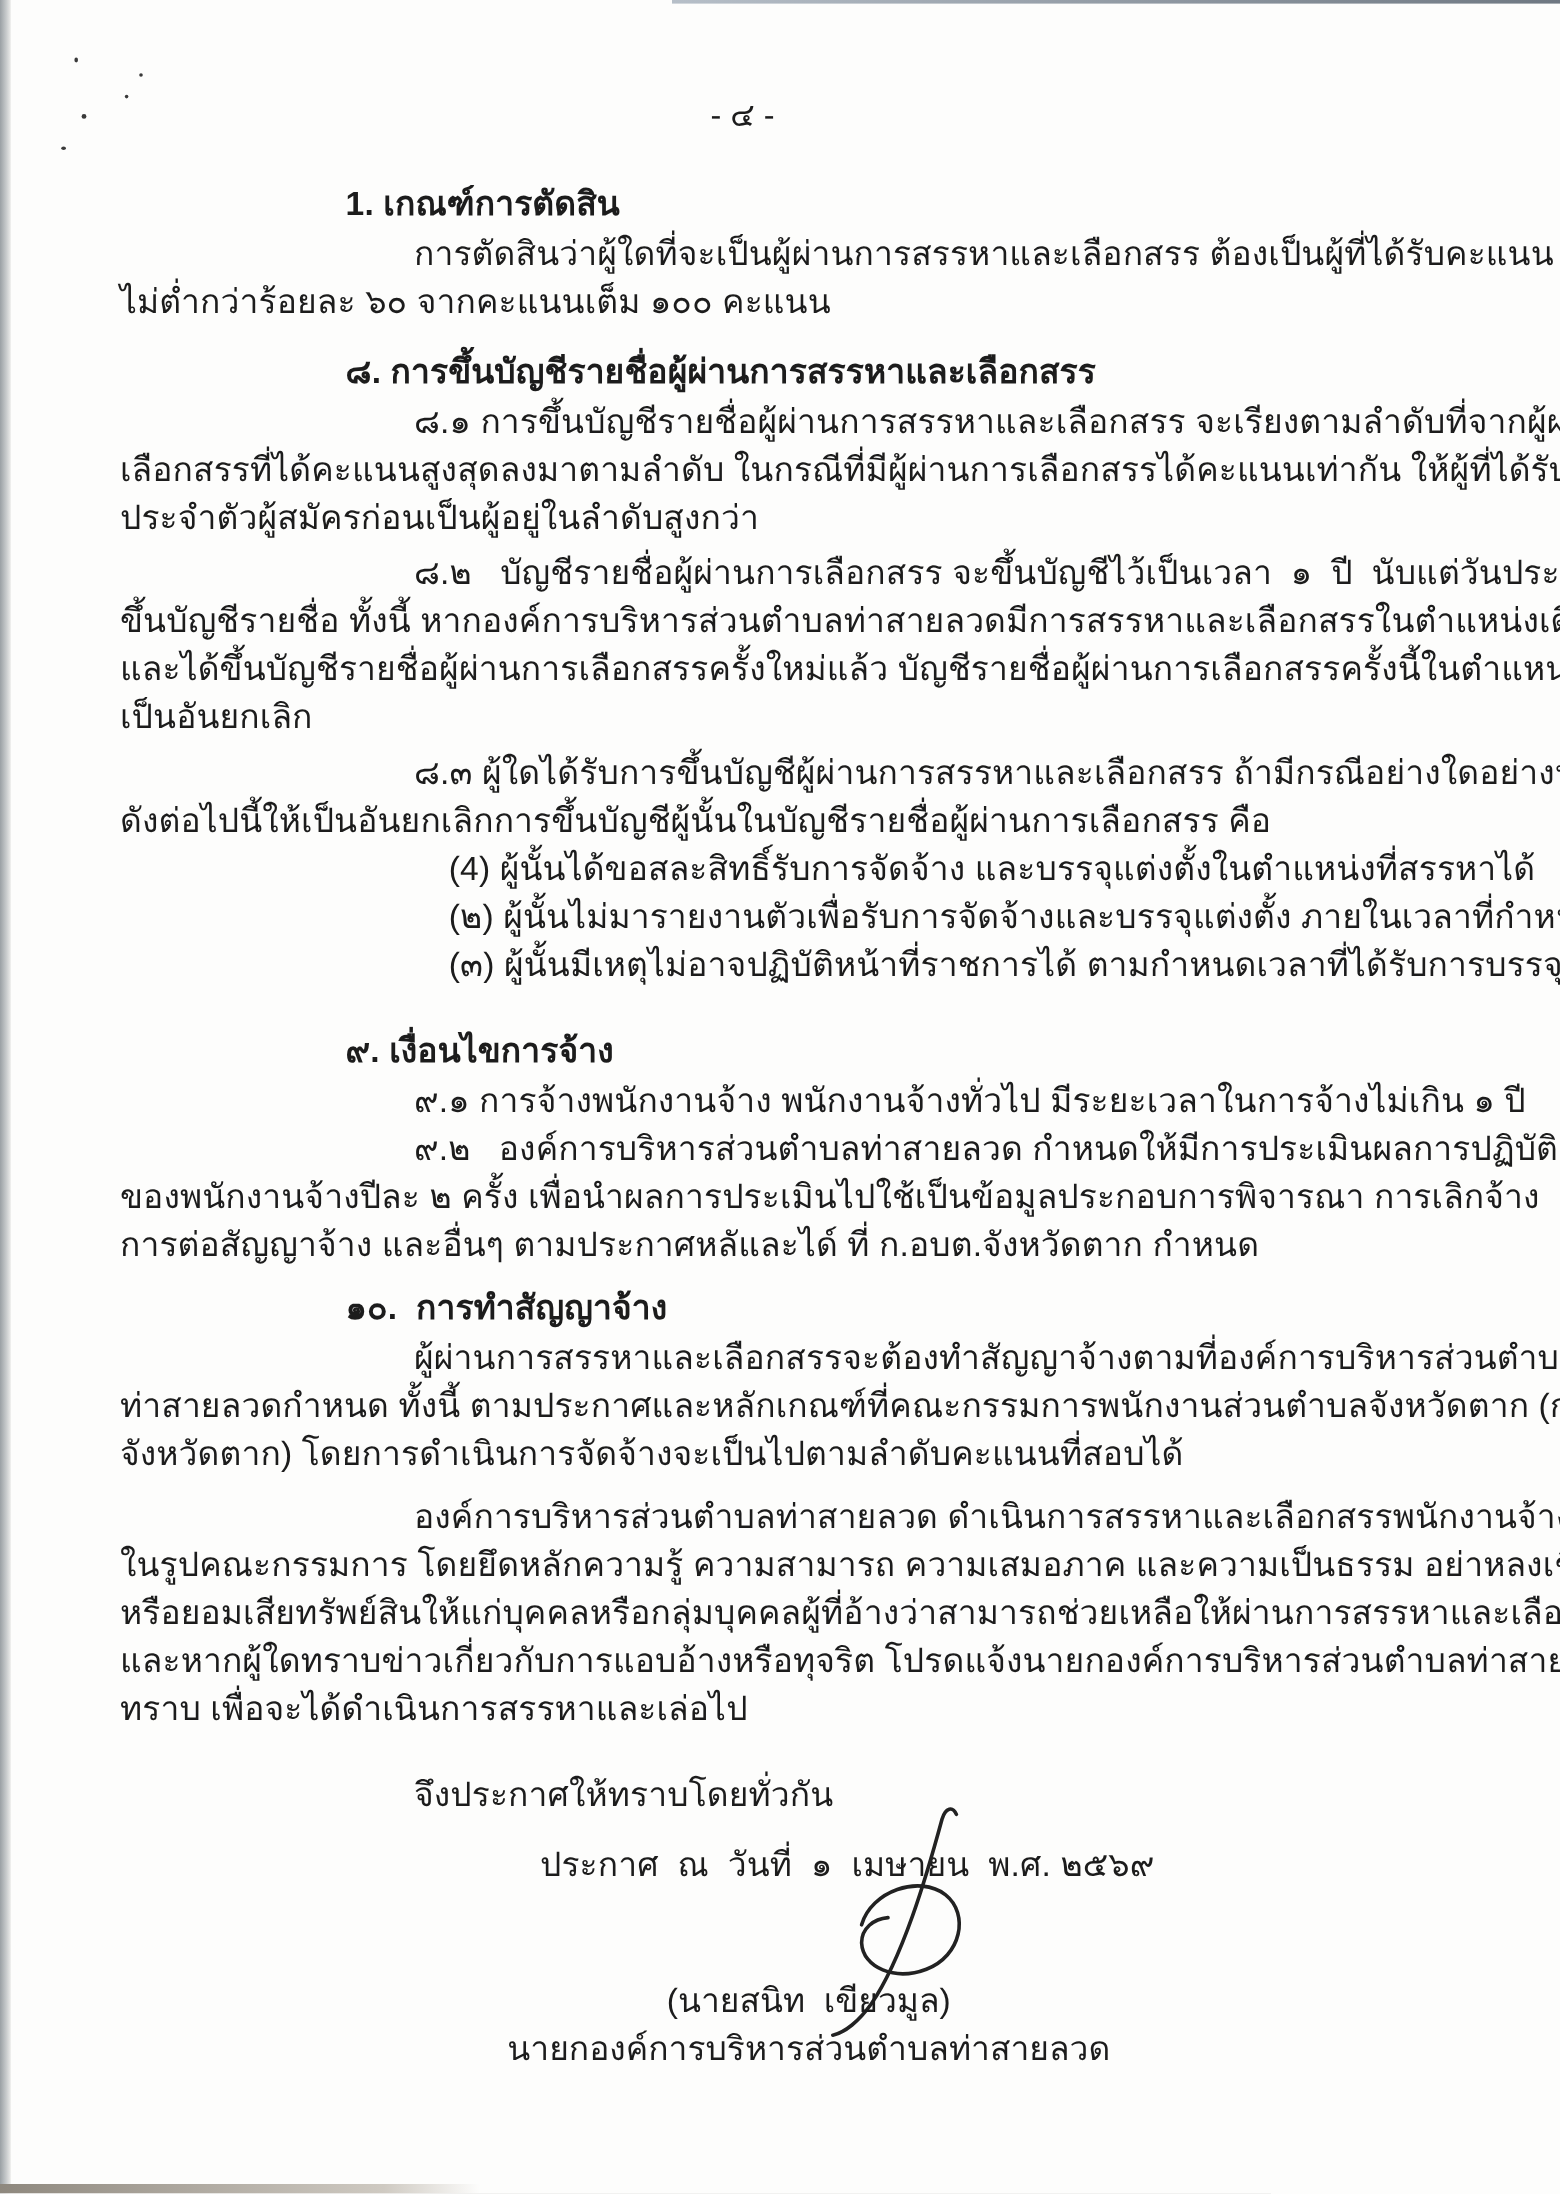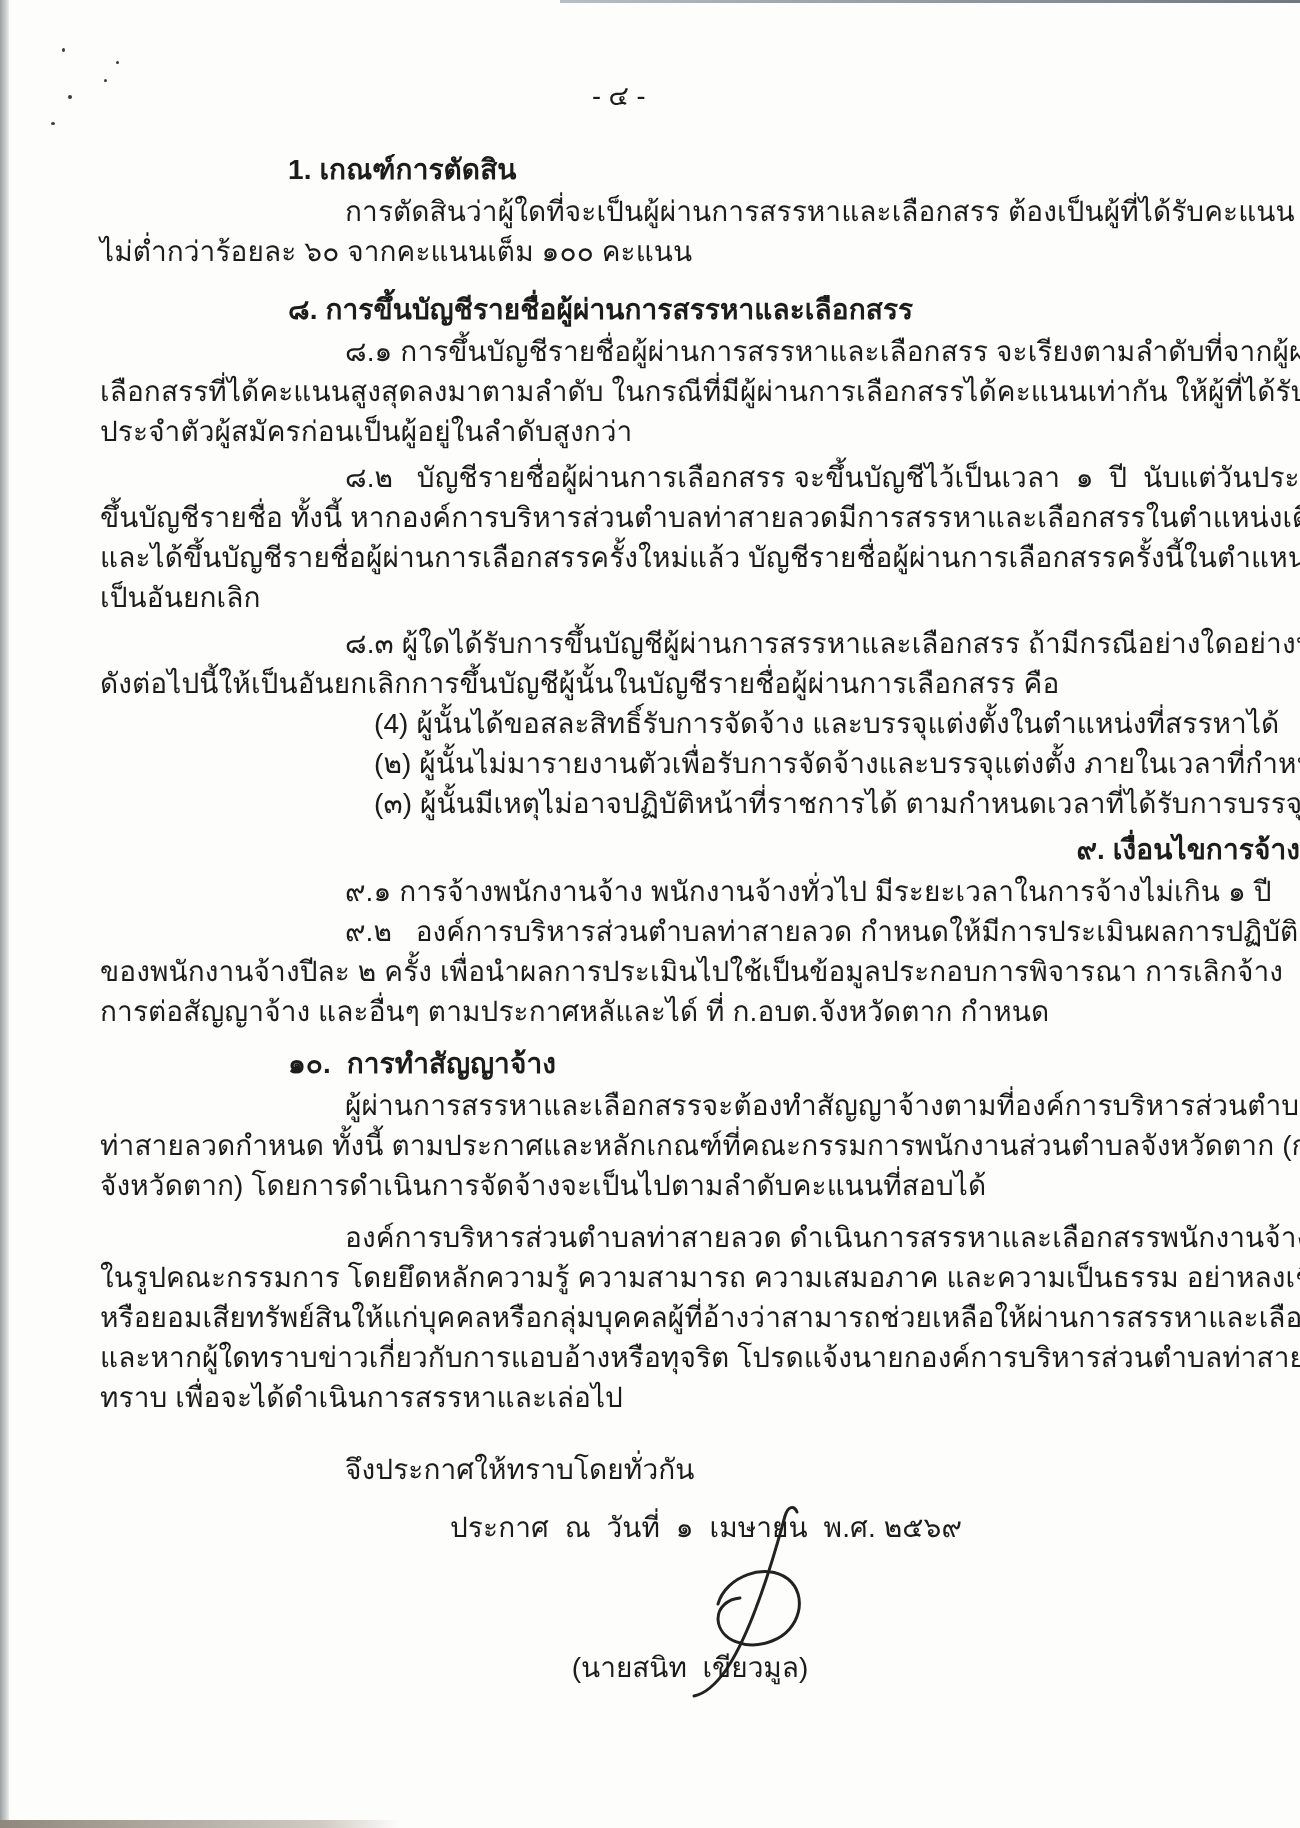"๙. เงื่อนไขการจ้าง" .mt-h9 { margin-top: 4px -> 30px; text-align: right -> none }
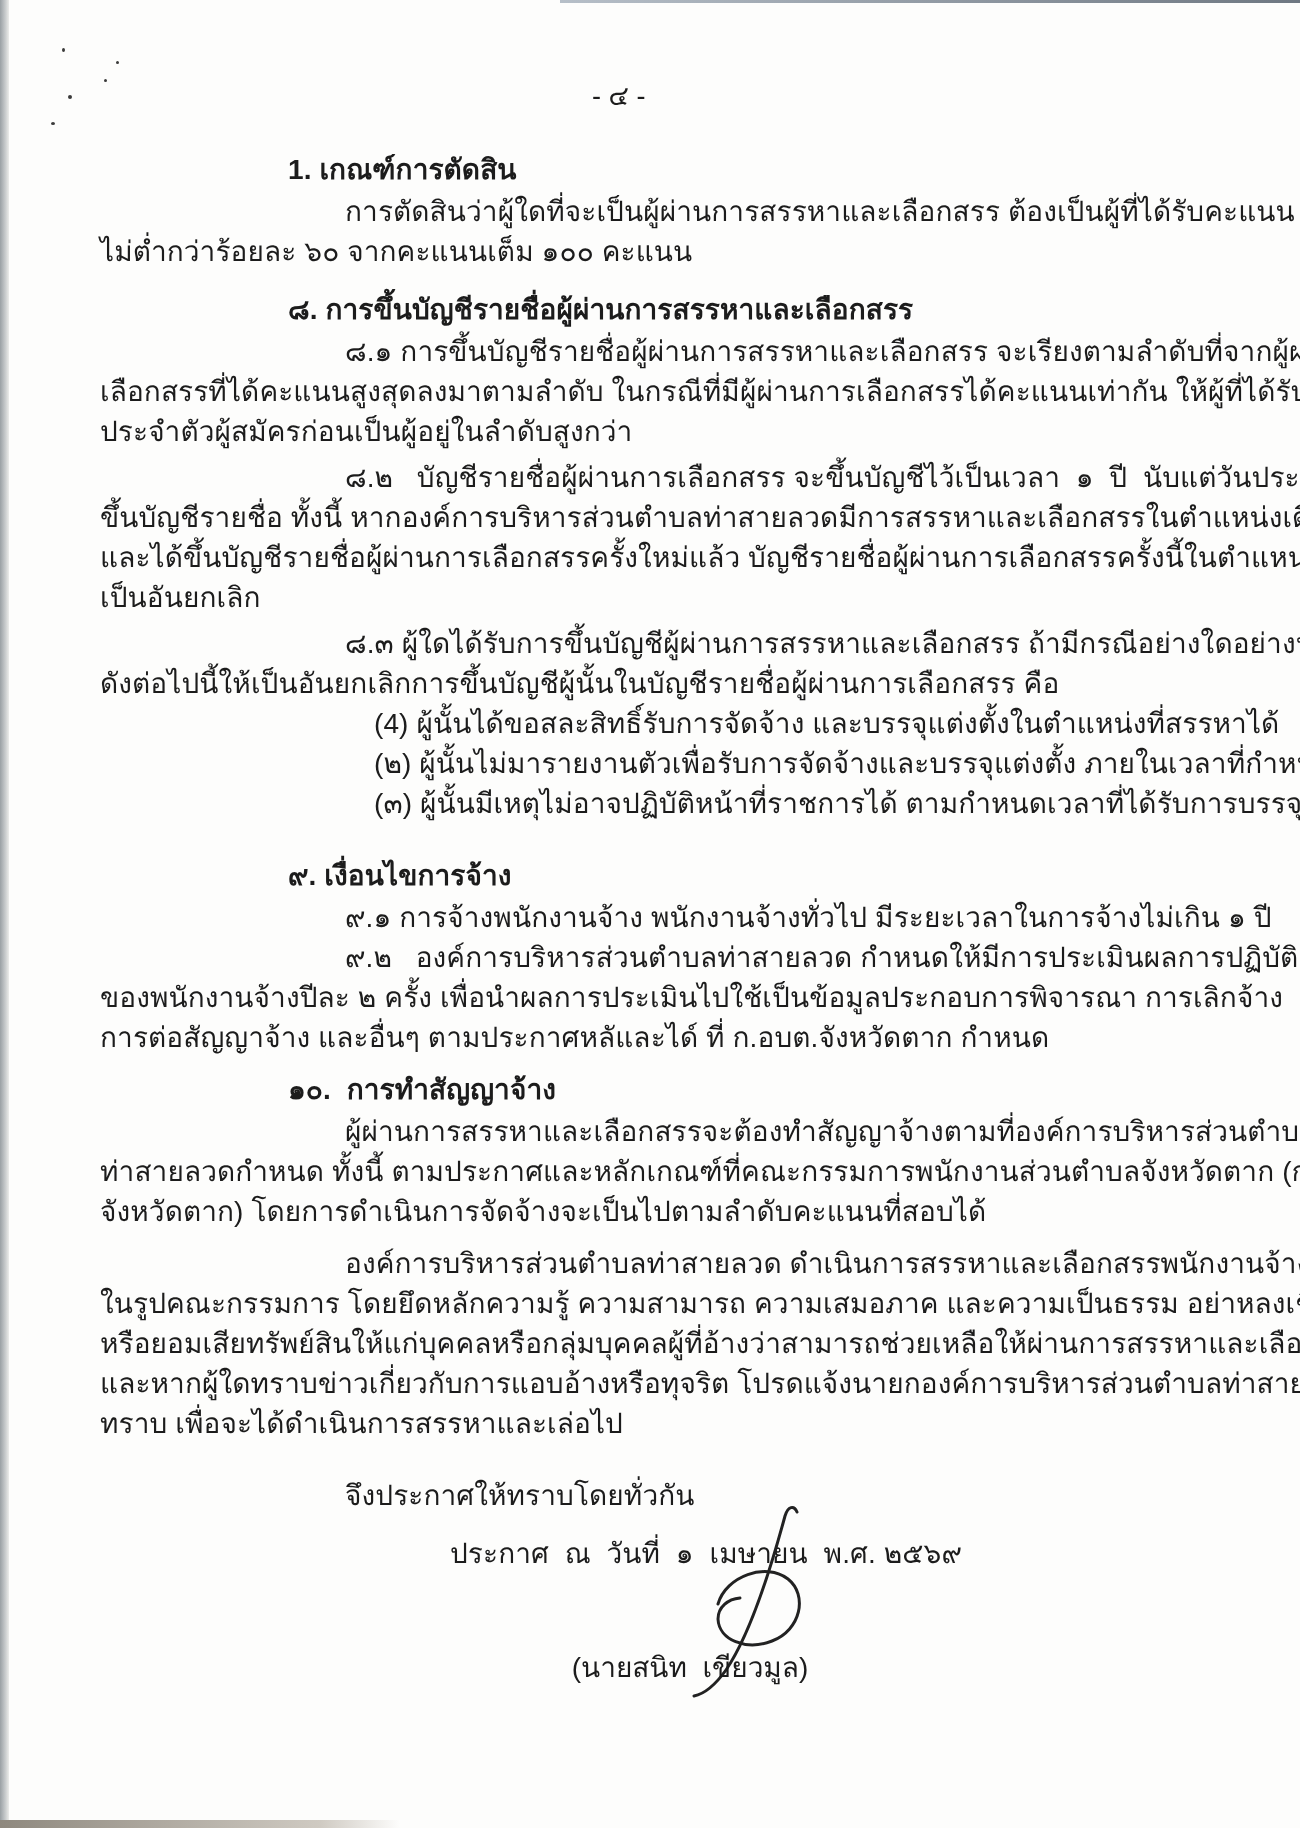"(นายสนิท เขียวมูล)" .signature-block { left: 340px -> 324px }
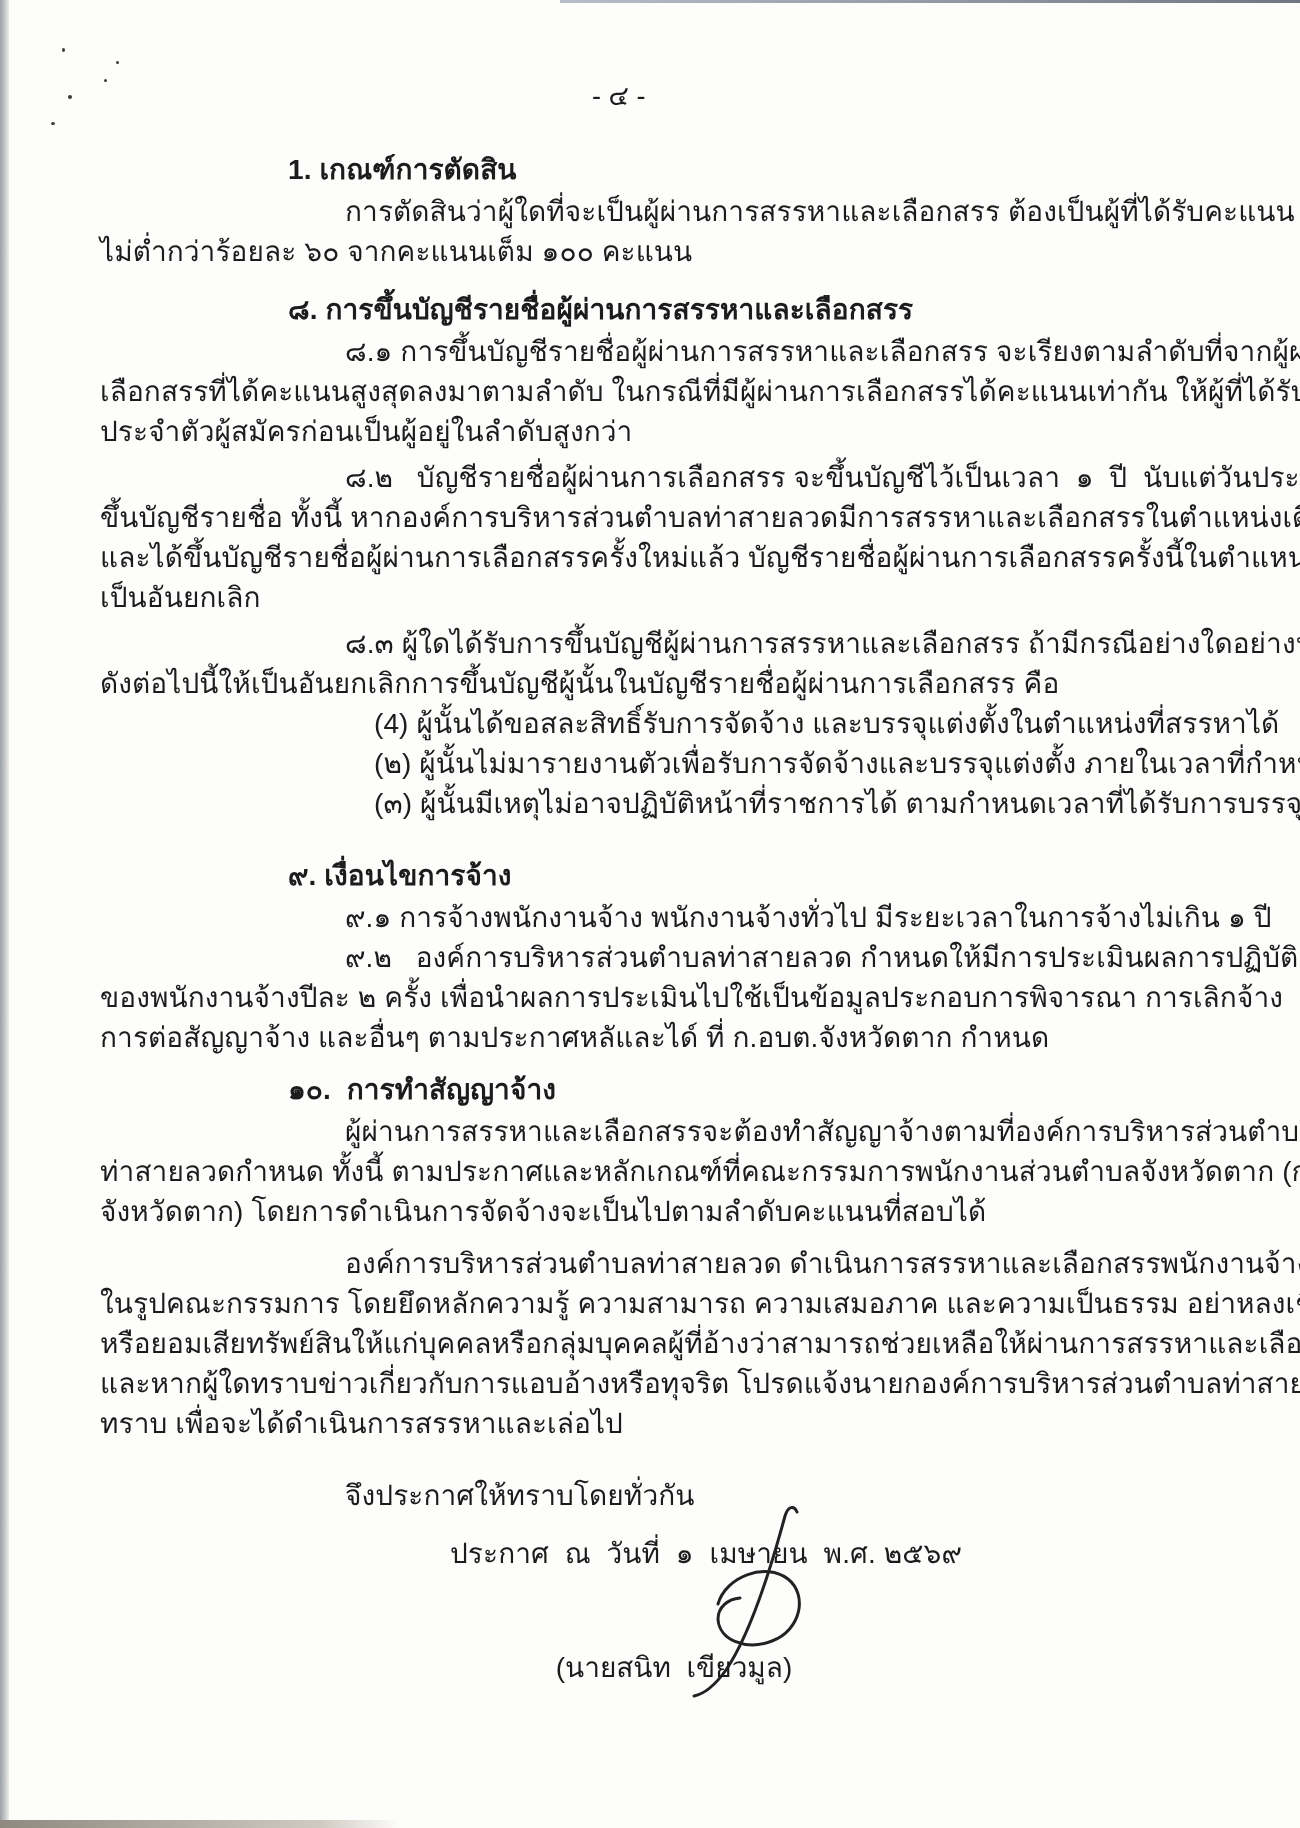"นายกองค์การบริหารส่วนตำบลท่าสายลวด" div.sig-title { html: none -> <div>นายกองค์การบริหารส่วนตำบลท่าสายลวด</div> }
